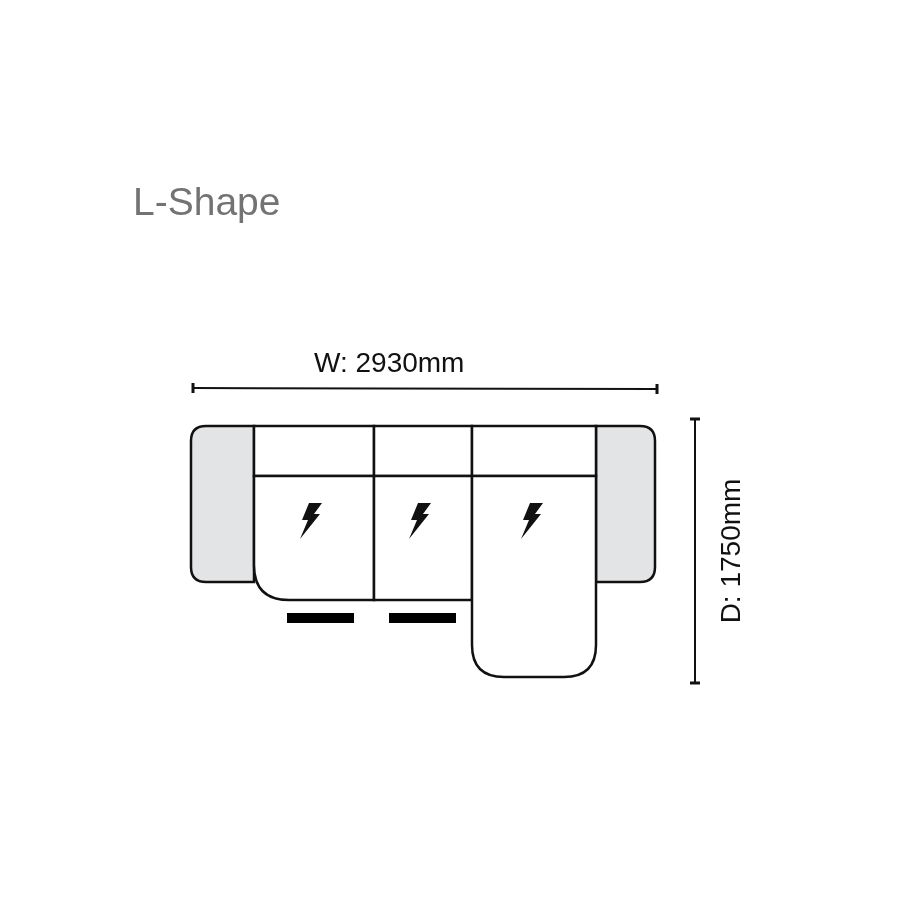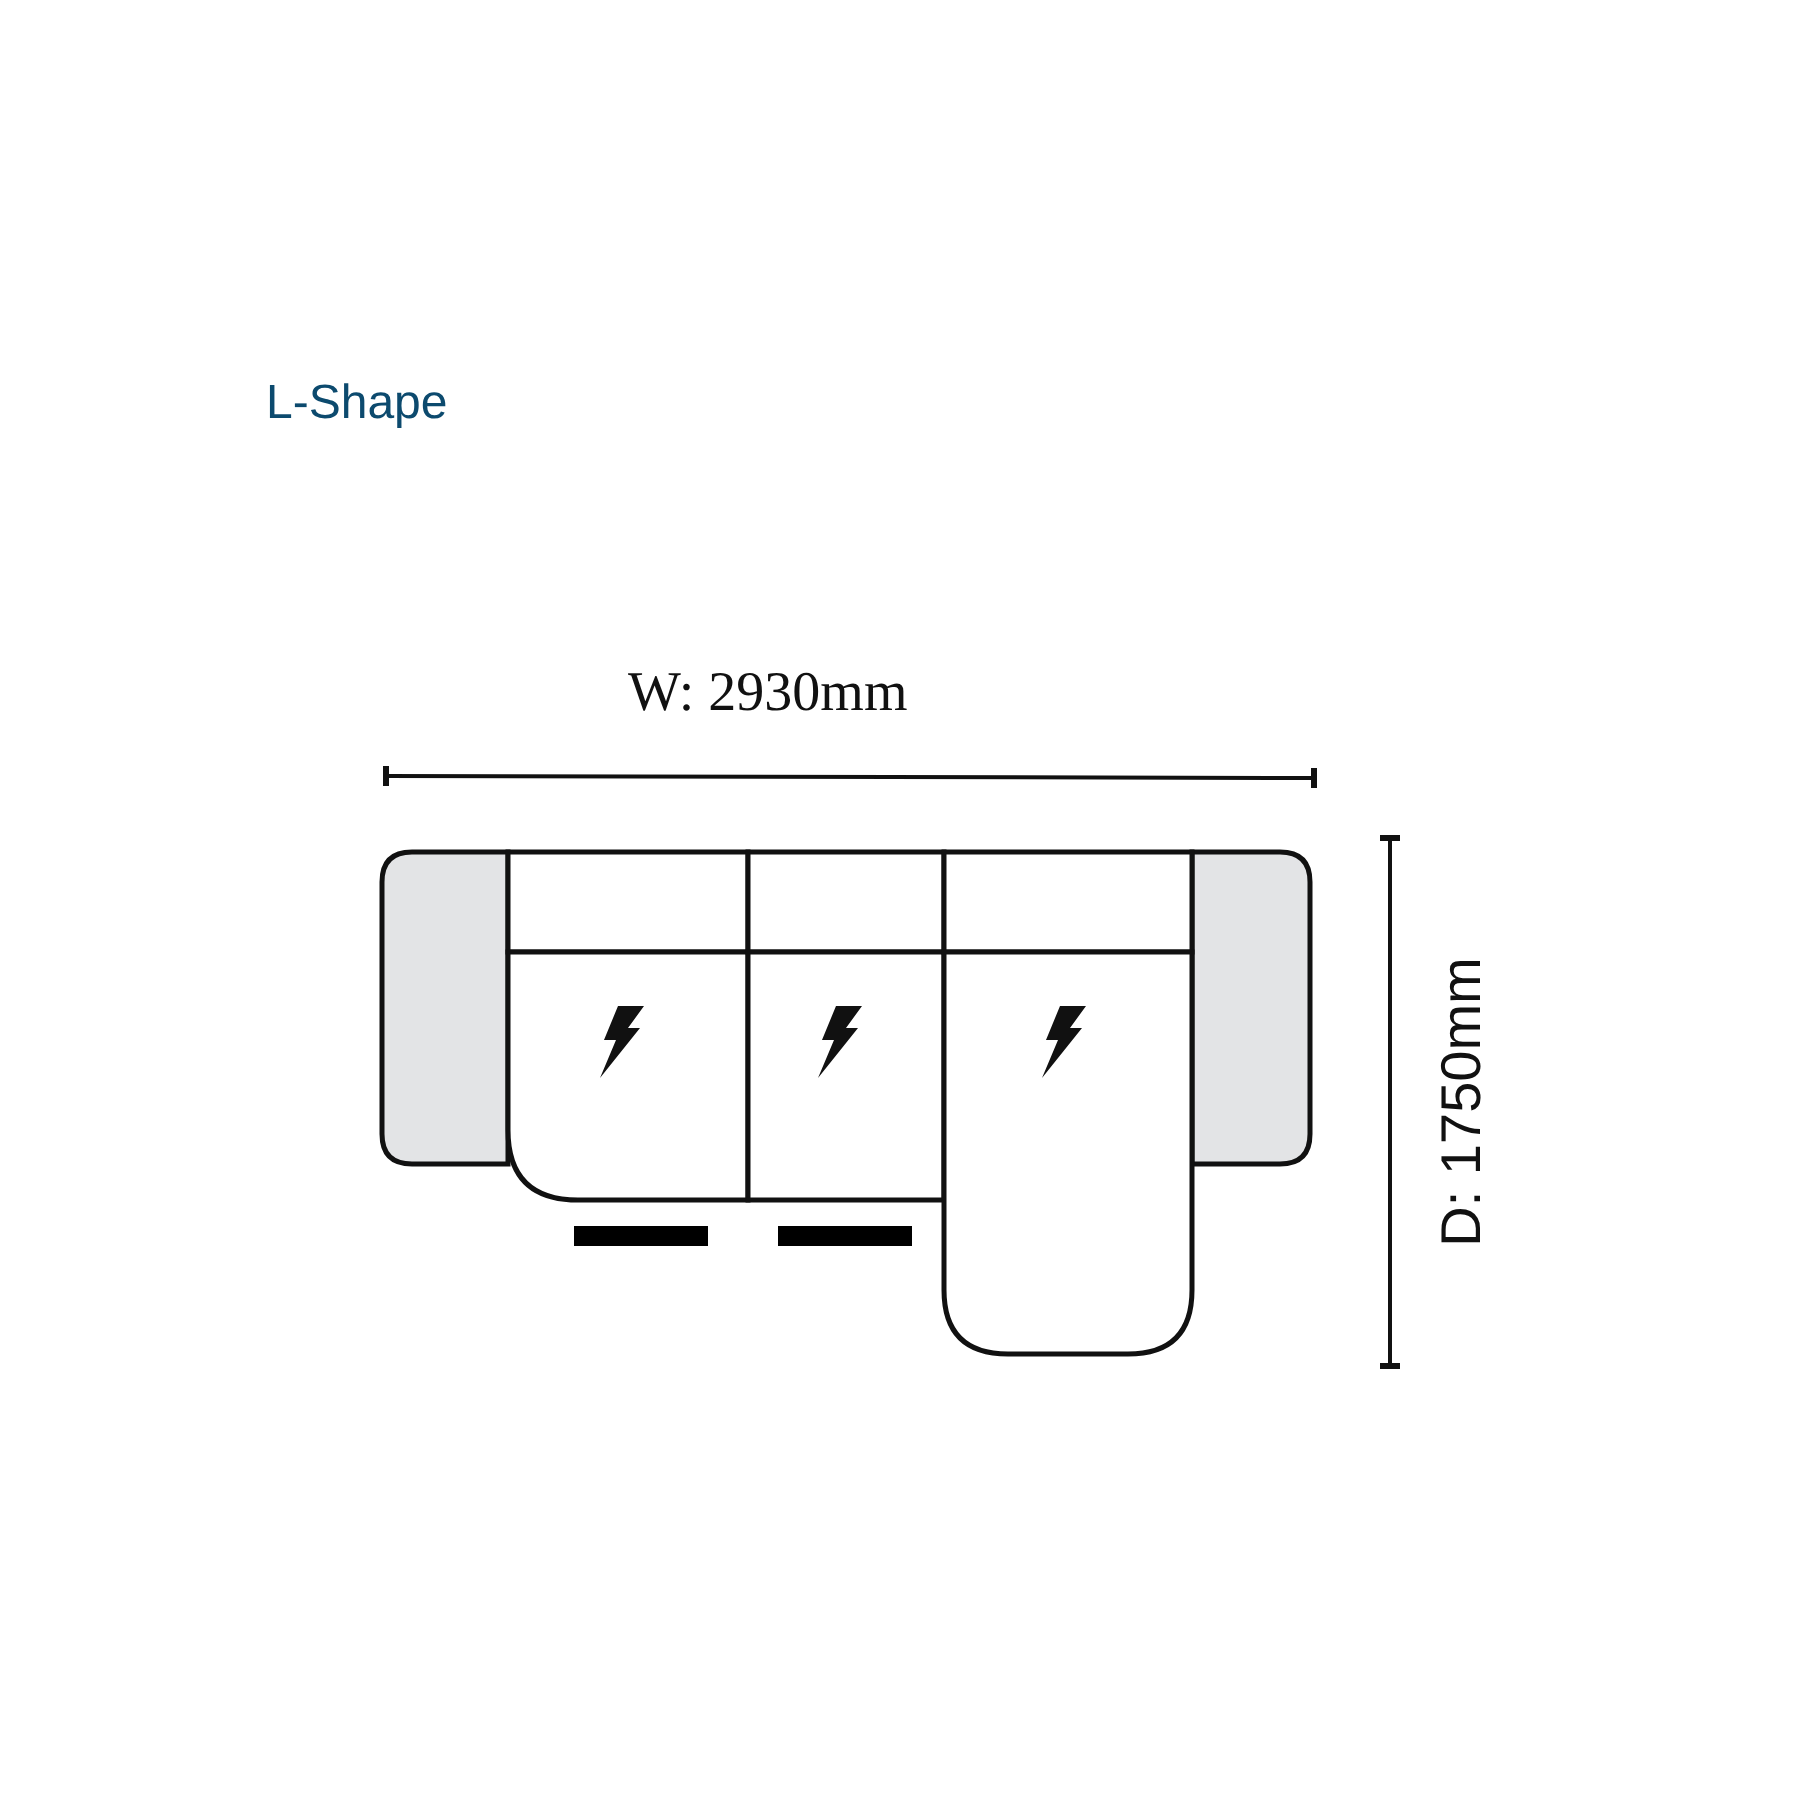"L-Shape" .title { color: #0c4a6e -> #737373; font-size: 24px -> 39px }
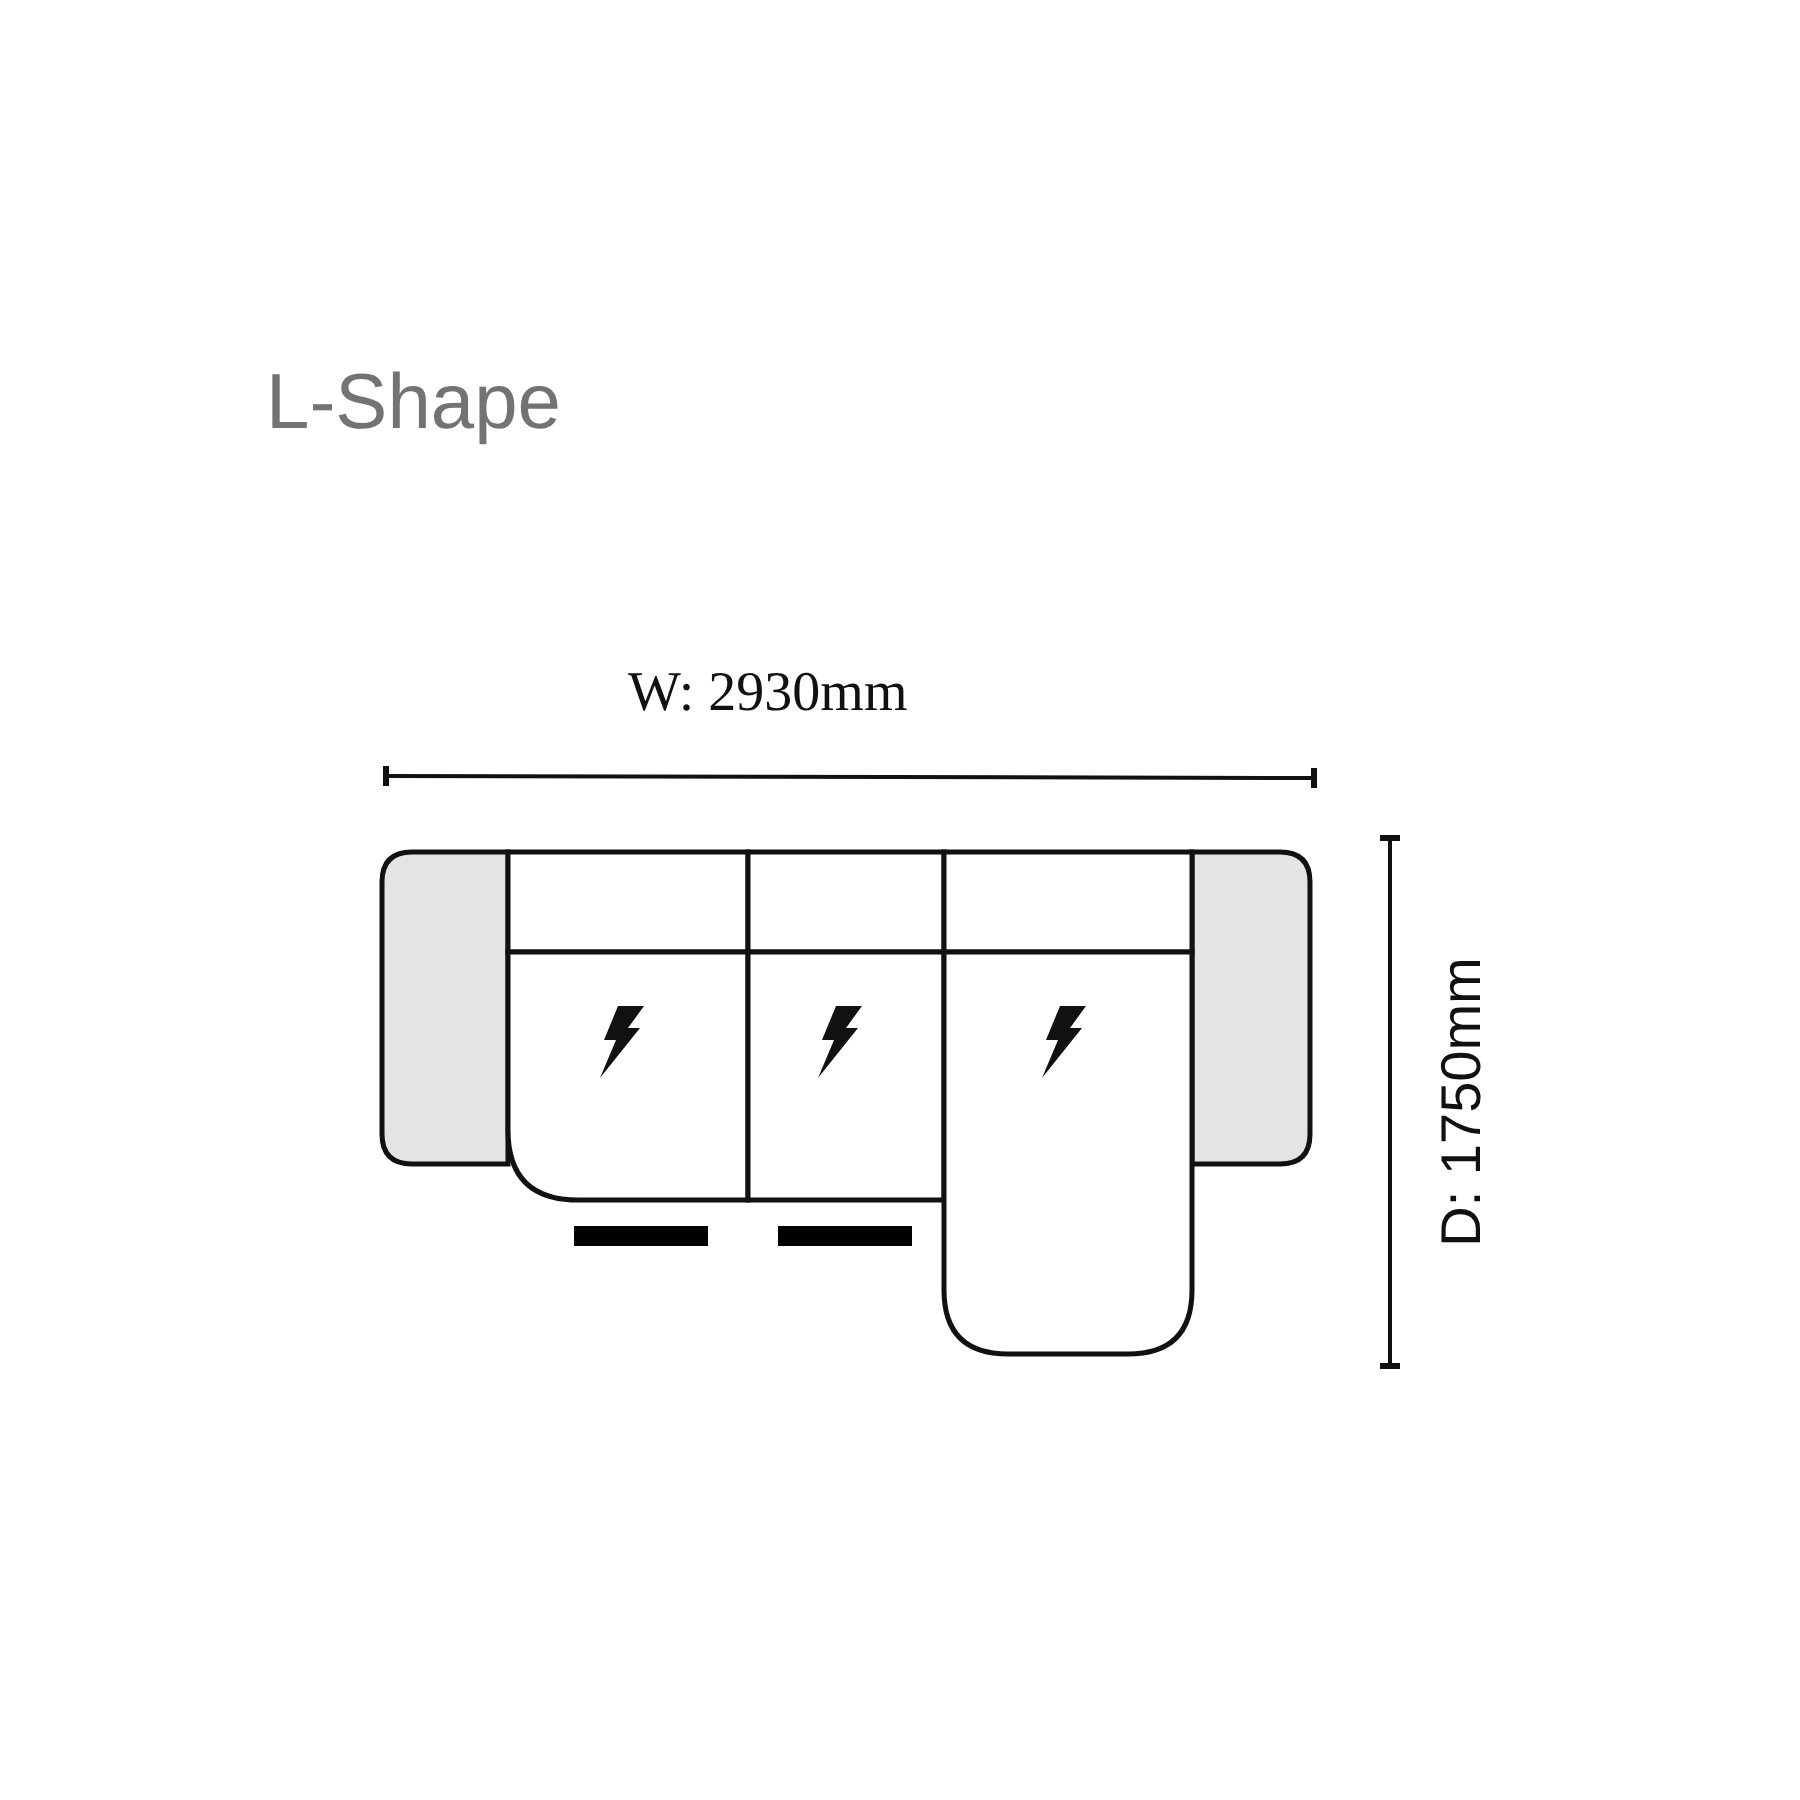"W: 2930mm" .width-label span { font-family: Liberation Serif, serif -> none; top: 0 -> 16px }
